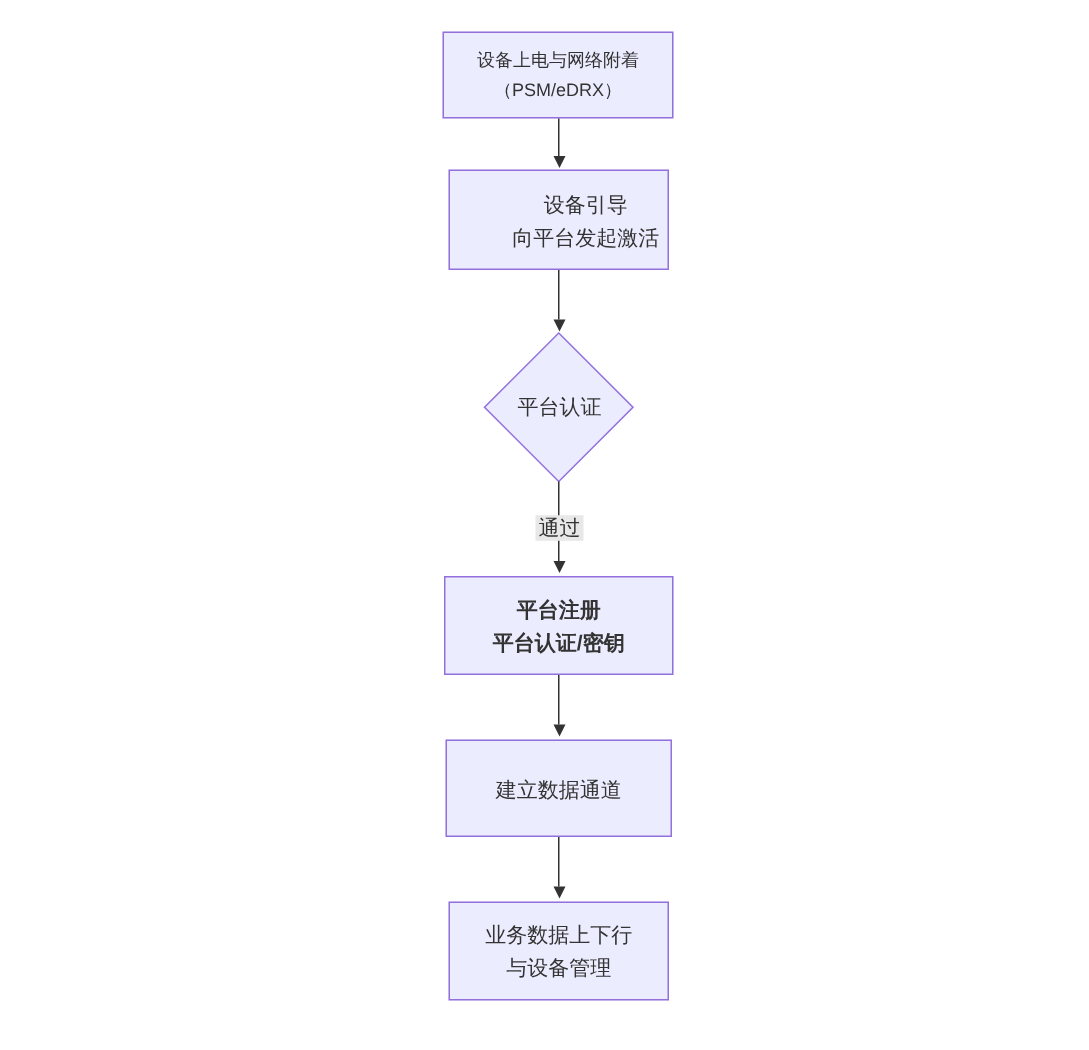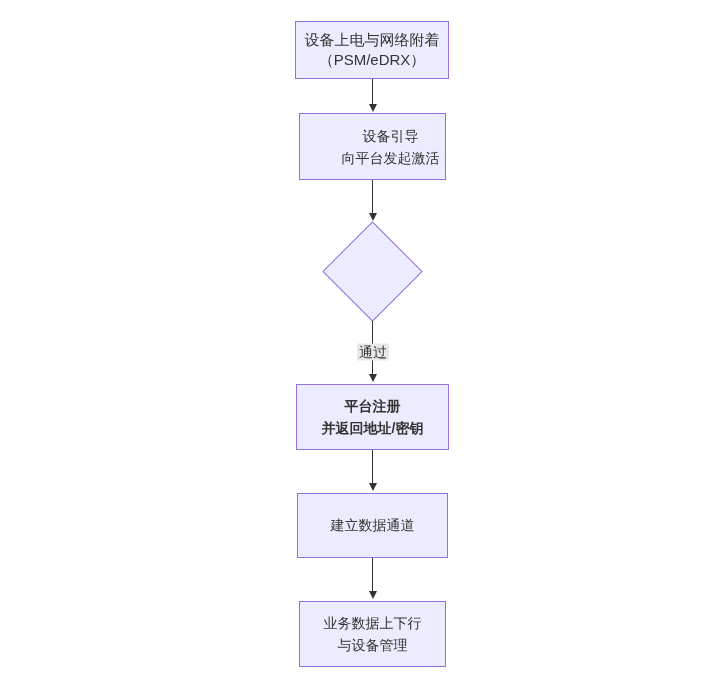"设备上电与网络附着" .node.small-text { font-size: 15px -> 12px }
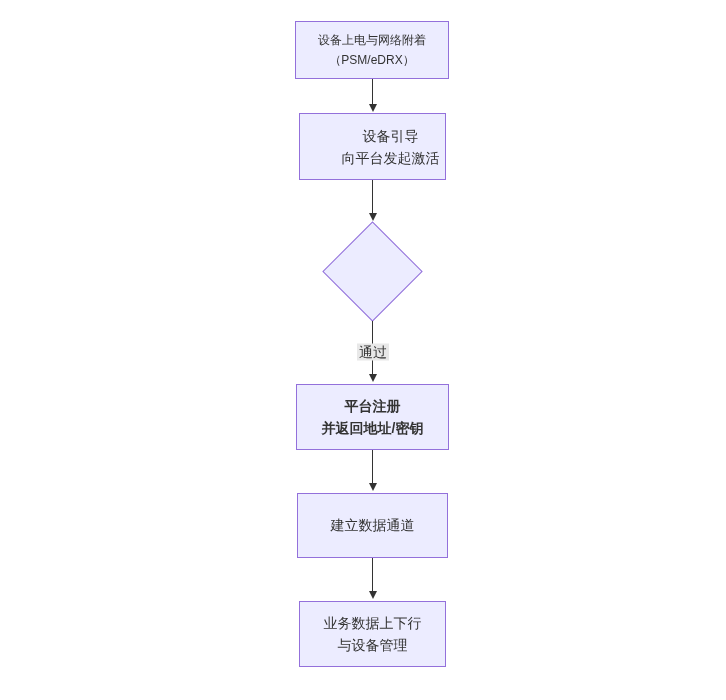"平台认证" div.diamond-label { html: none -> <div>平台认证</div> }
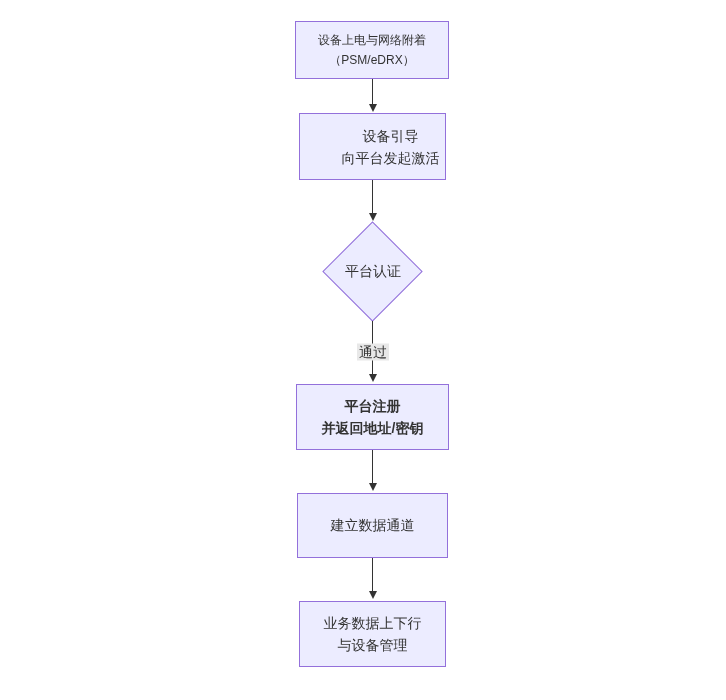"并返回地址/密钥" div { text: 并返回地址/ -> 平台认证/ }
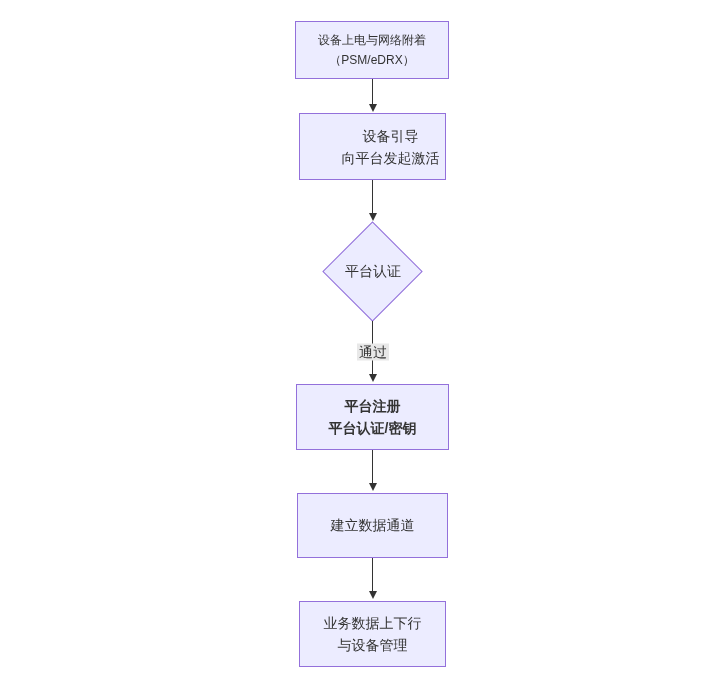"建立数据通道" div.node { font-family: Liberation Mono, monospace -> none }
